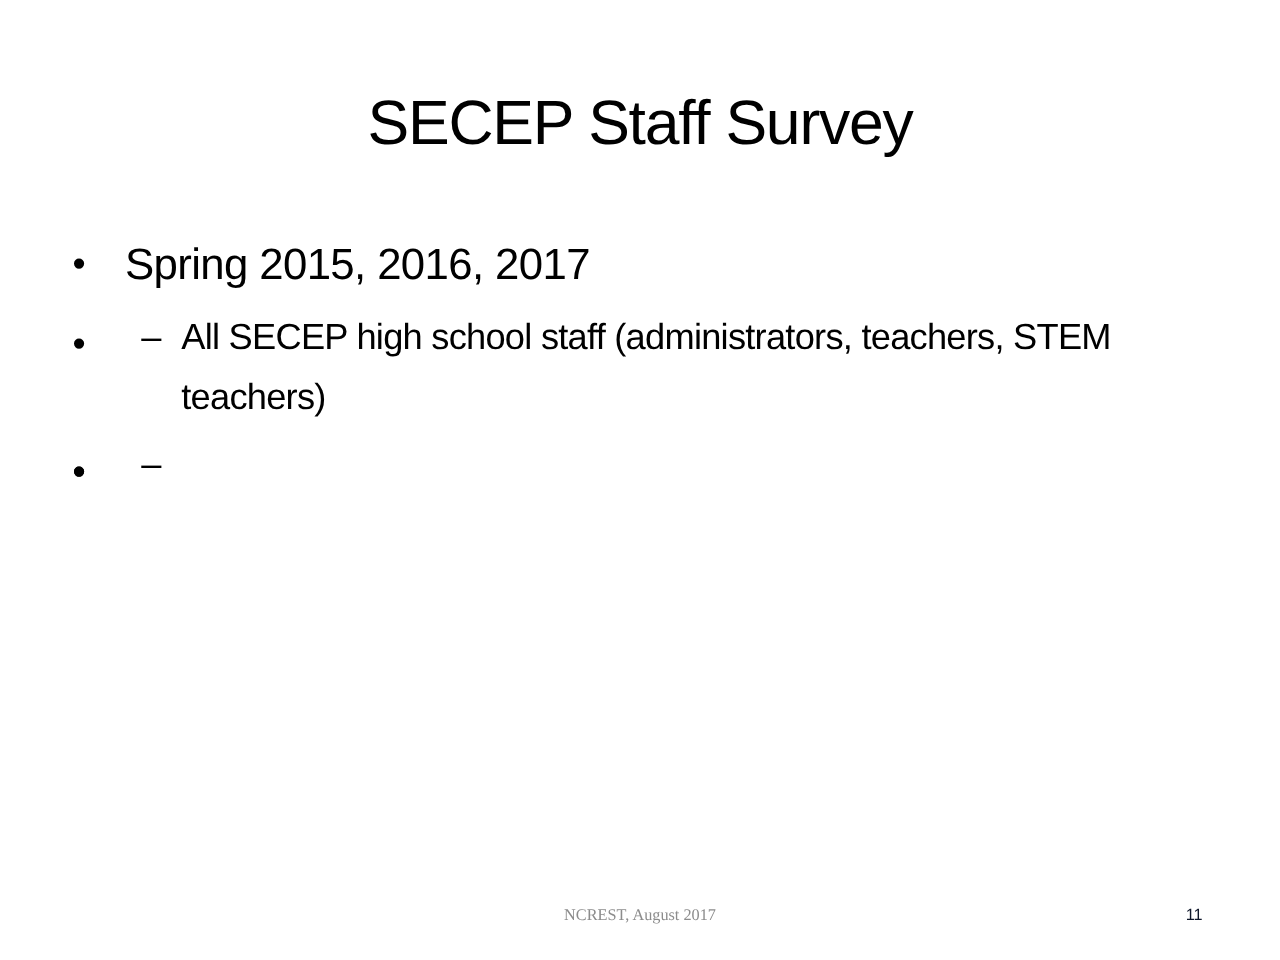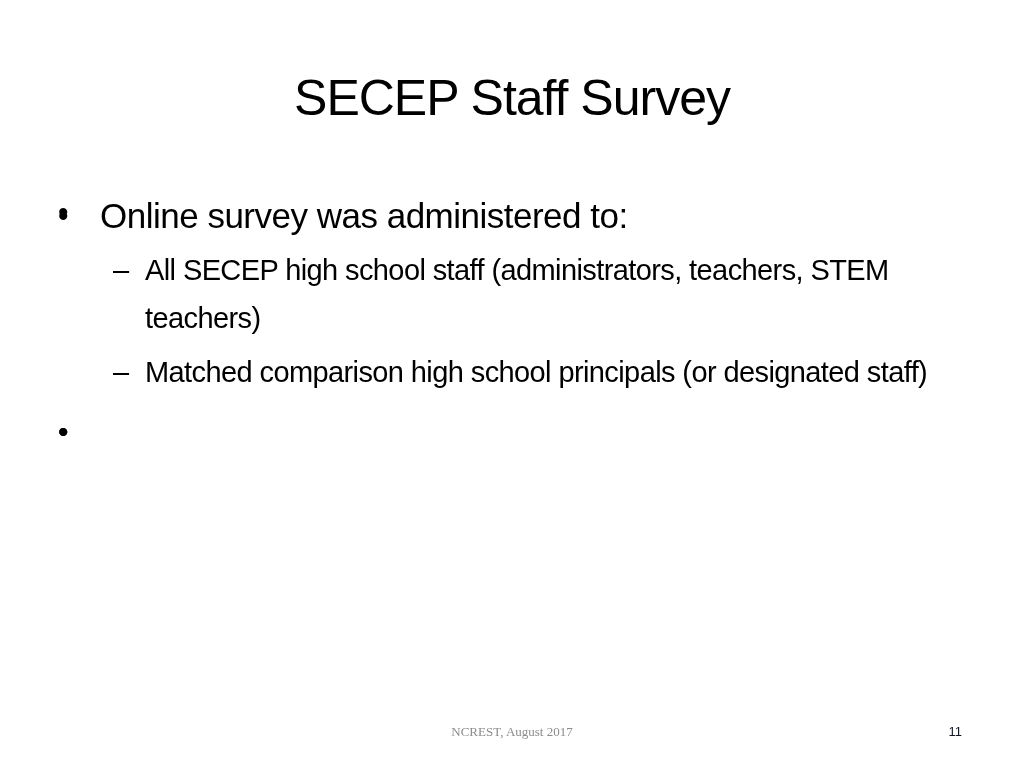"Spring 2015, 2016, 2017" span { html: none -> <span>Spring 2015, 2016, 2017</span> }
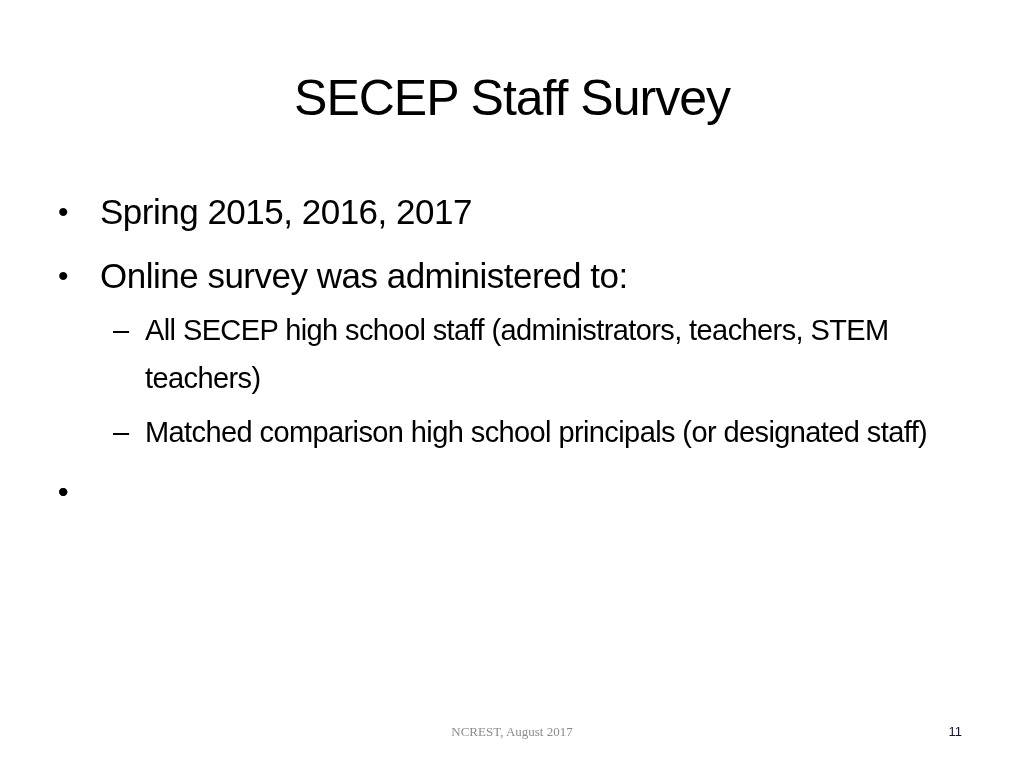"Online survey was administered to:" span { html: <span>Online survey was administered to:</span> -> none }
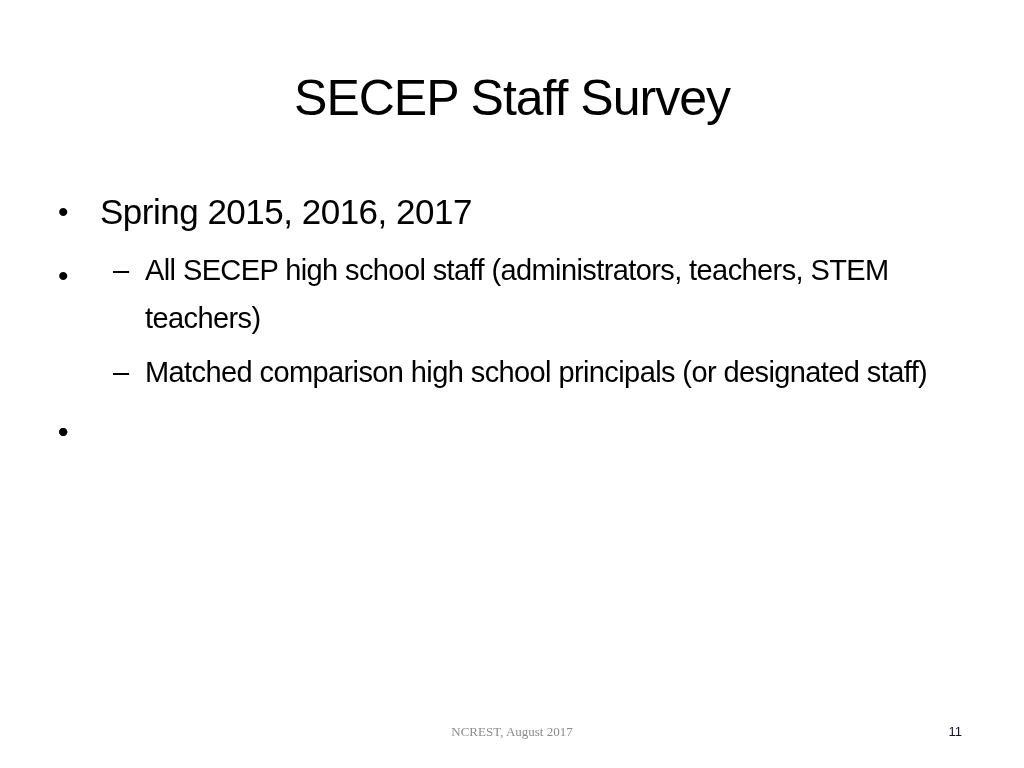"Matched comparison high school" span { html: <span>Matched comparison high school principals (or designated staff)</span> -> none }
